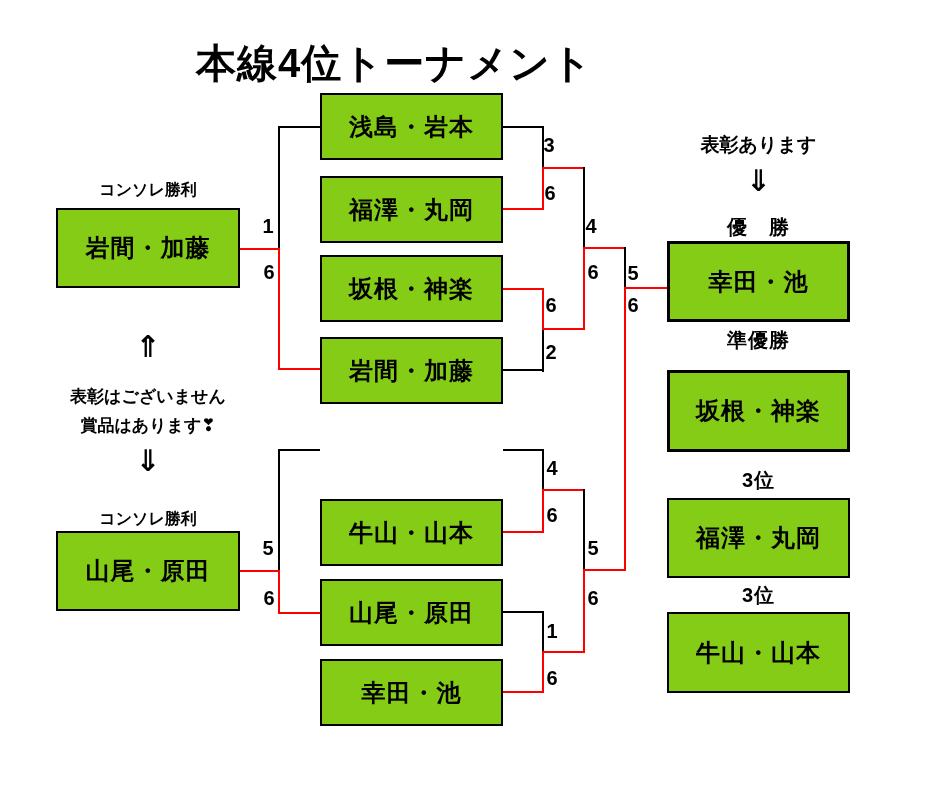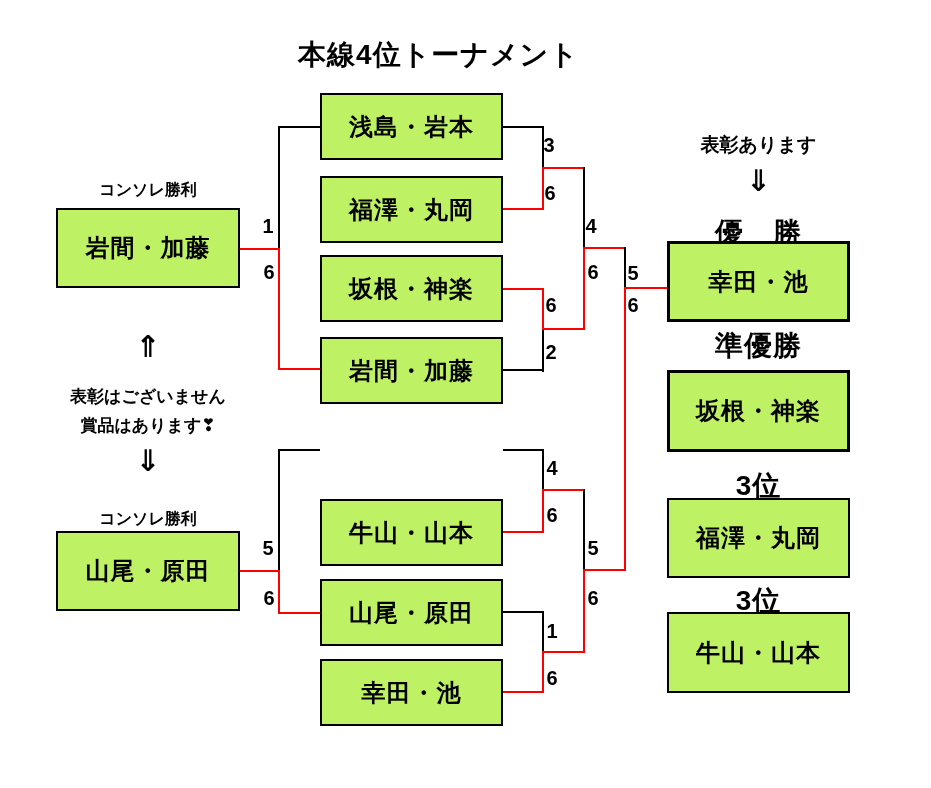"本線4位トーナメント" .title { font-size: 28px -> 40px; padding-left: 44px -> none }
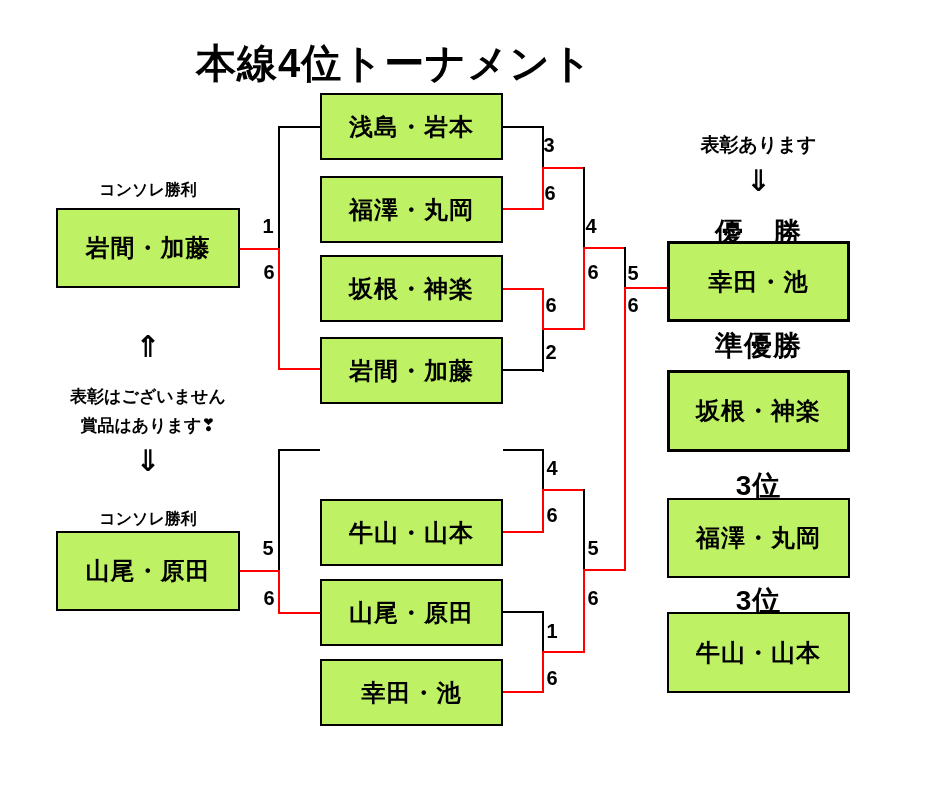"浅島・岩本" .box { background: #bef264 -> #84cc16 }
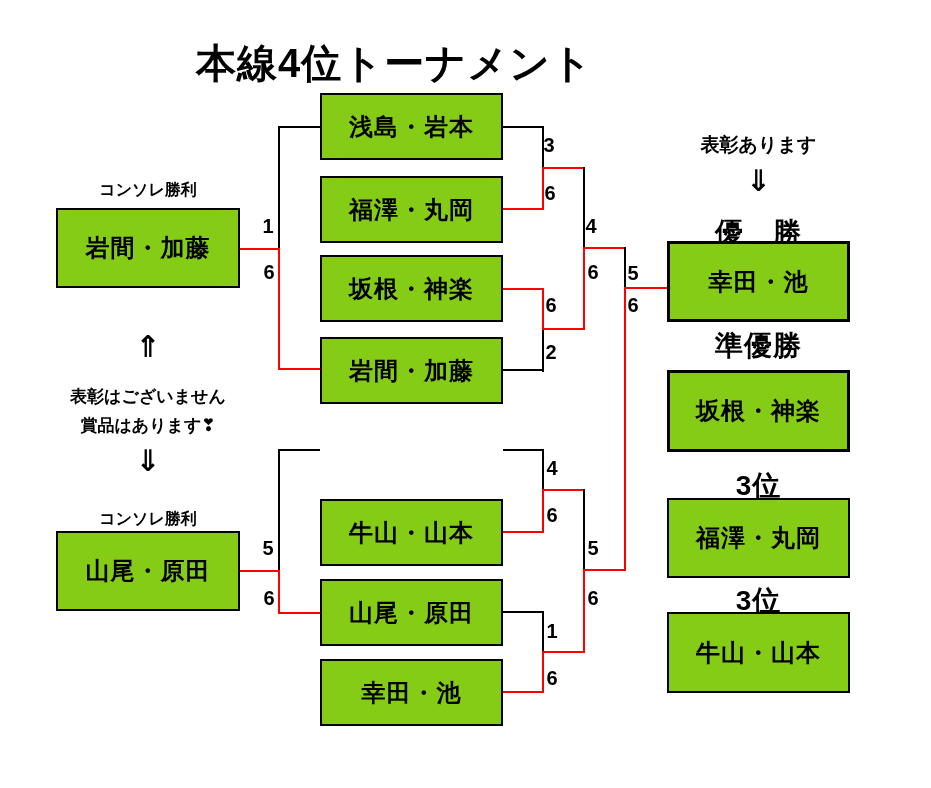"優 勝" .lbl-rank { font-size: 28px -> 20px }
